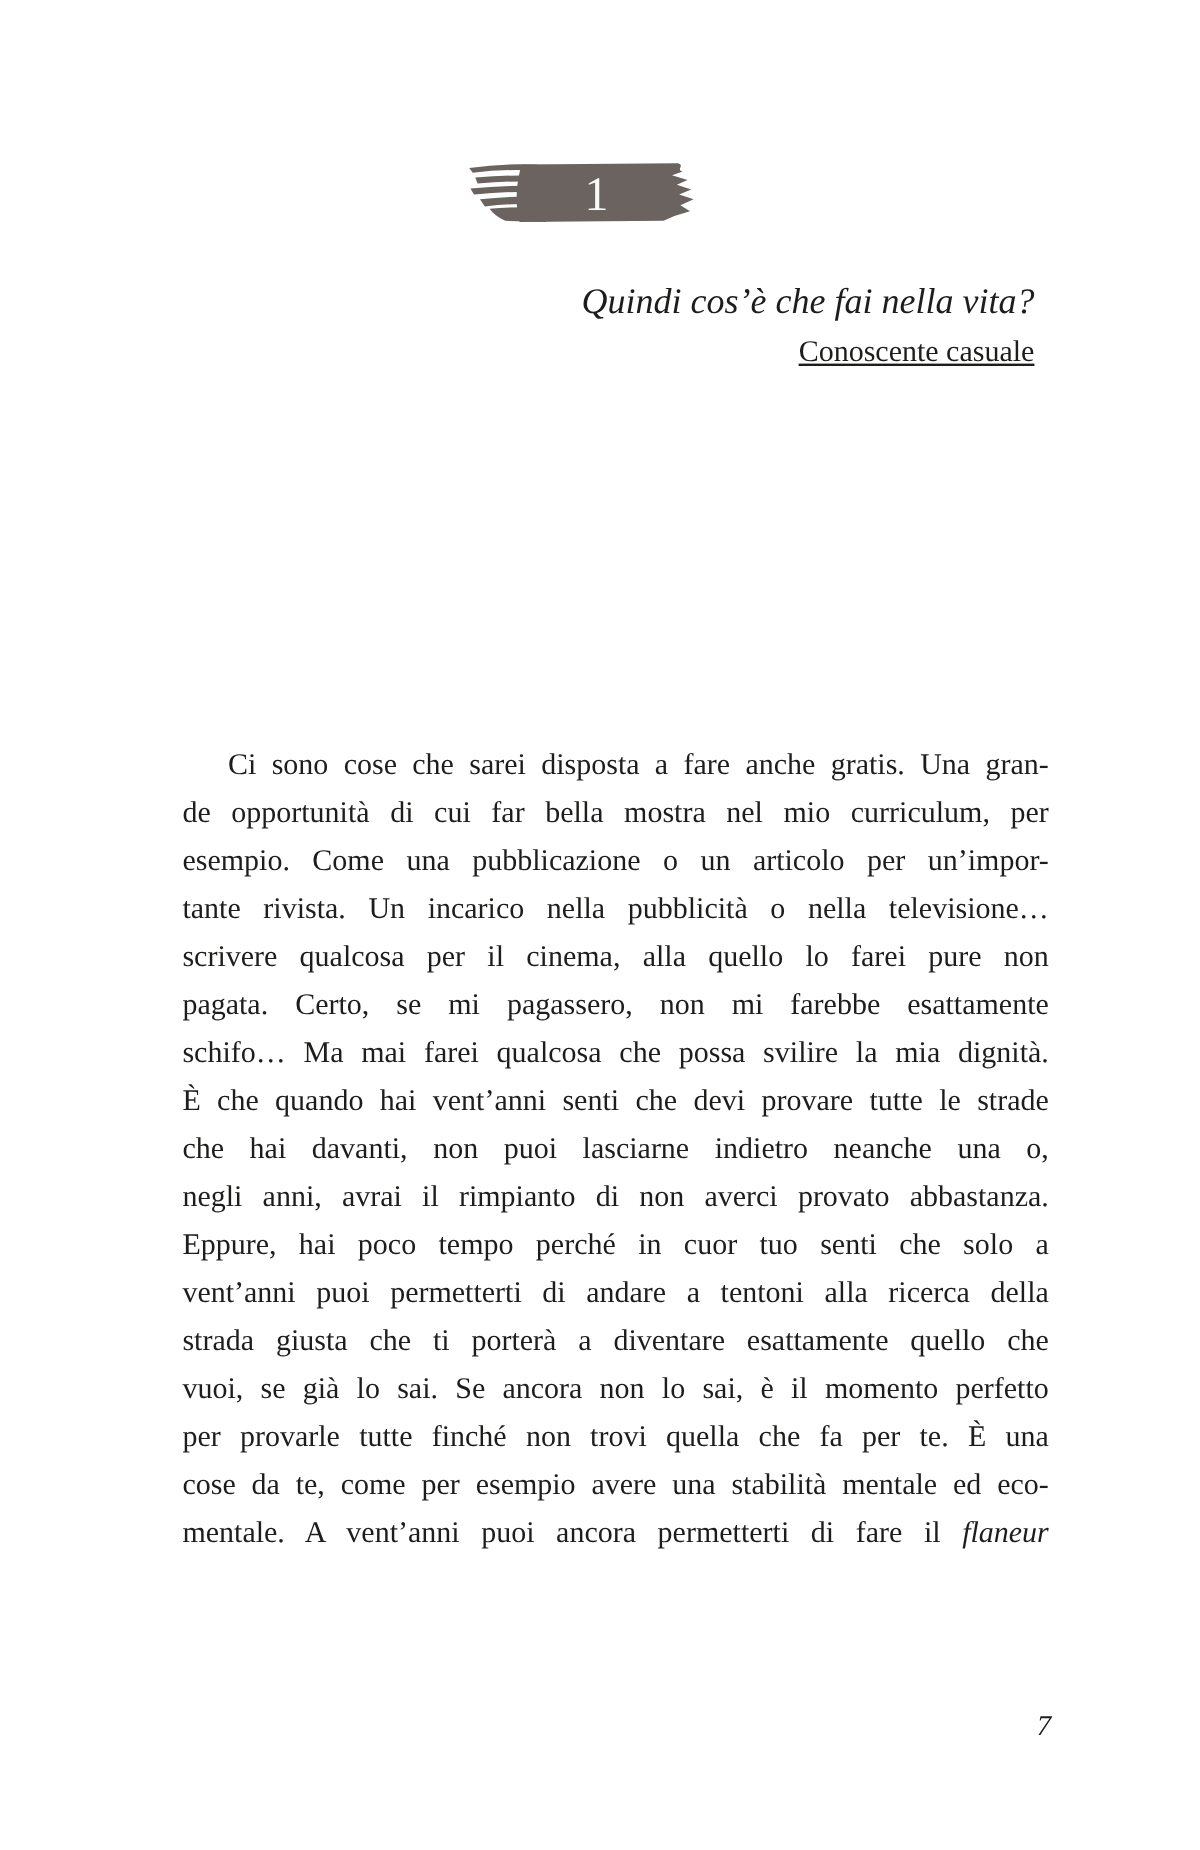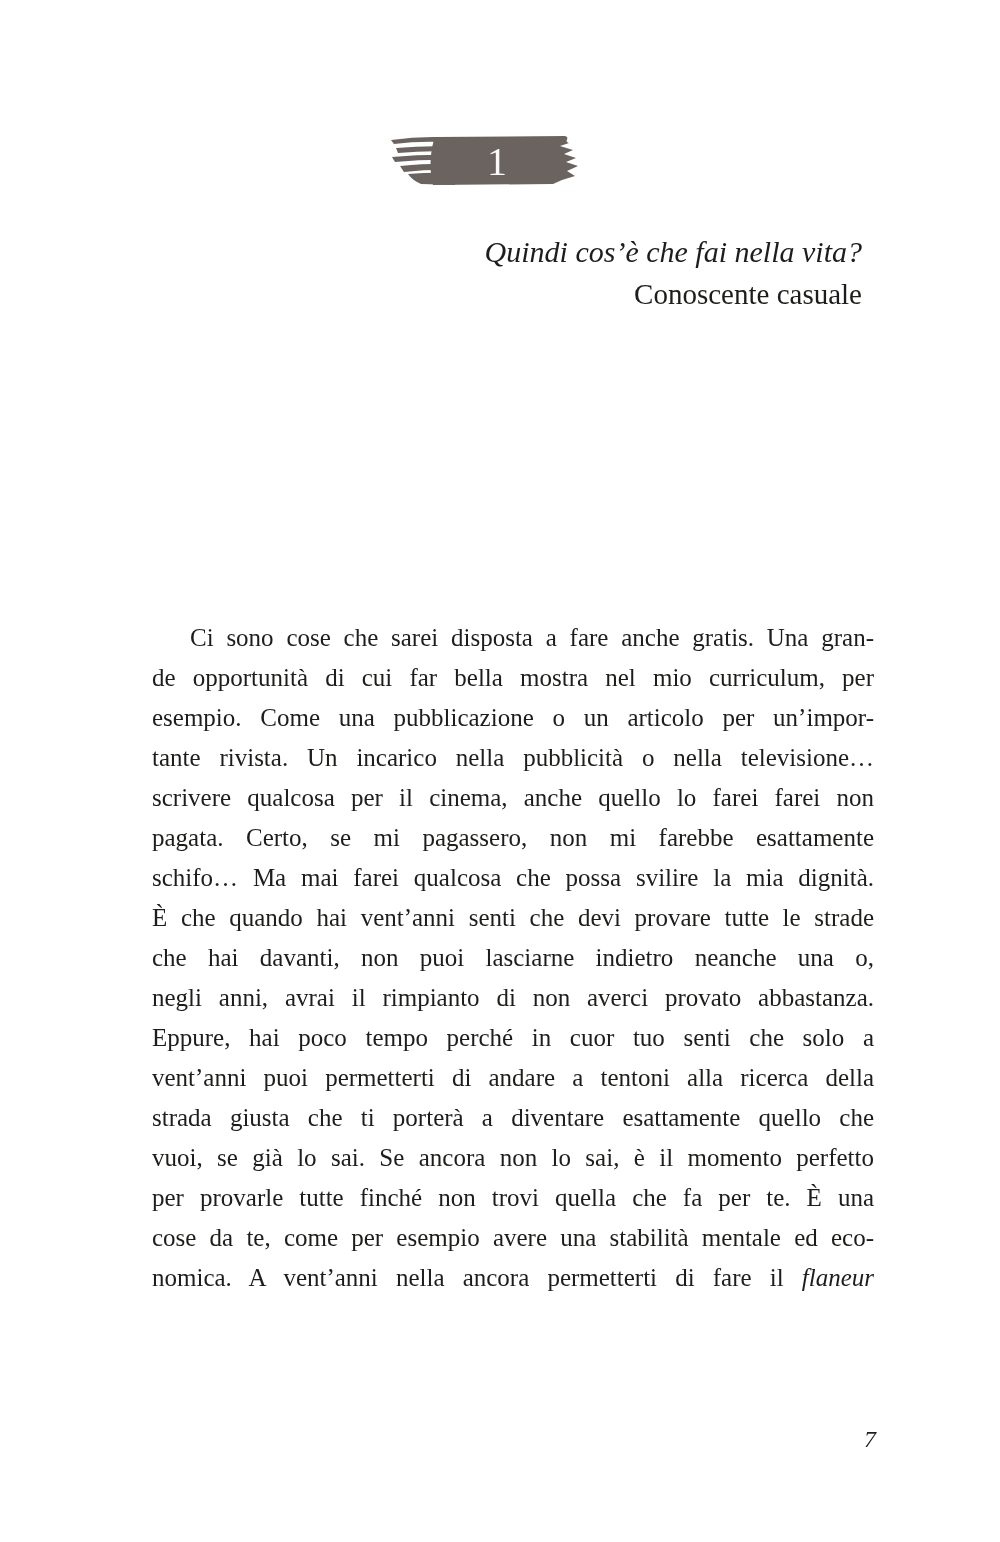"Conoscente casuale" .epigraph-attribution { font-size: 29px -> 25px; text-decoration: none -> underline }
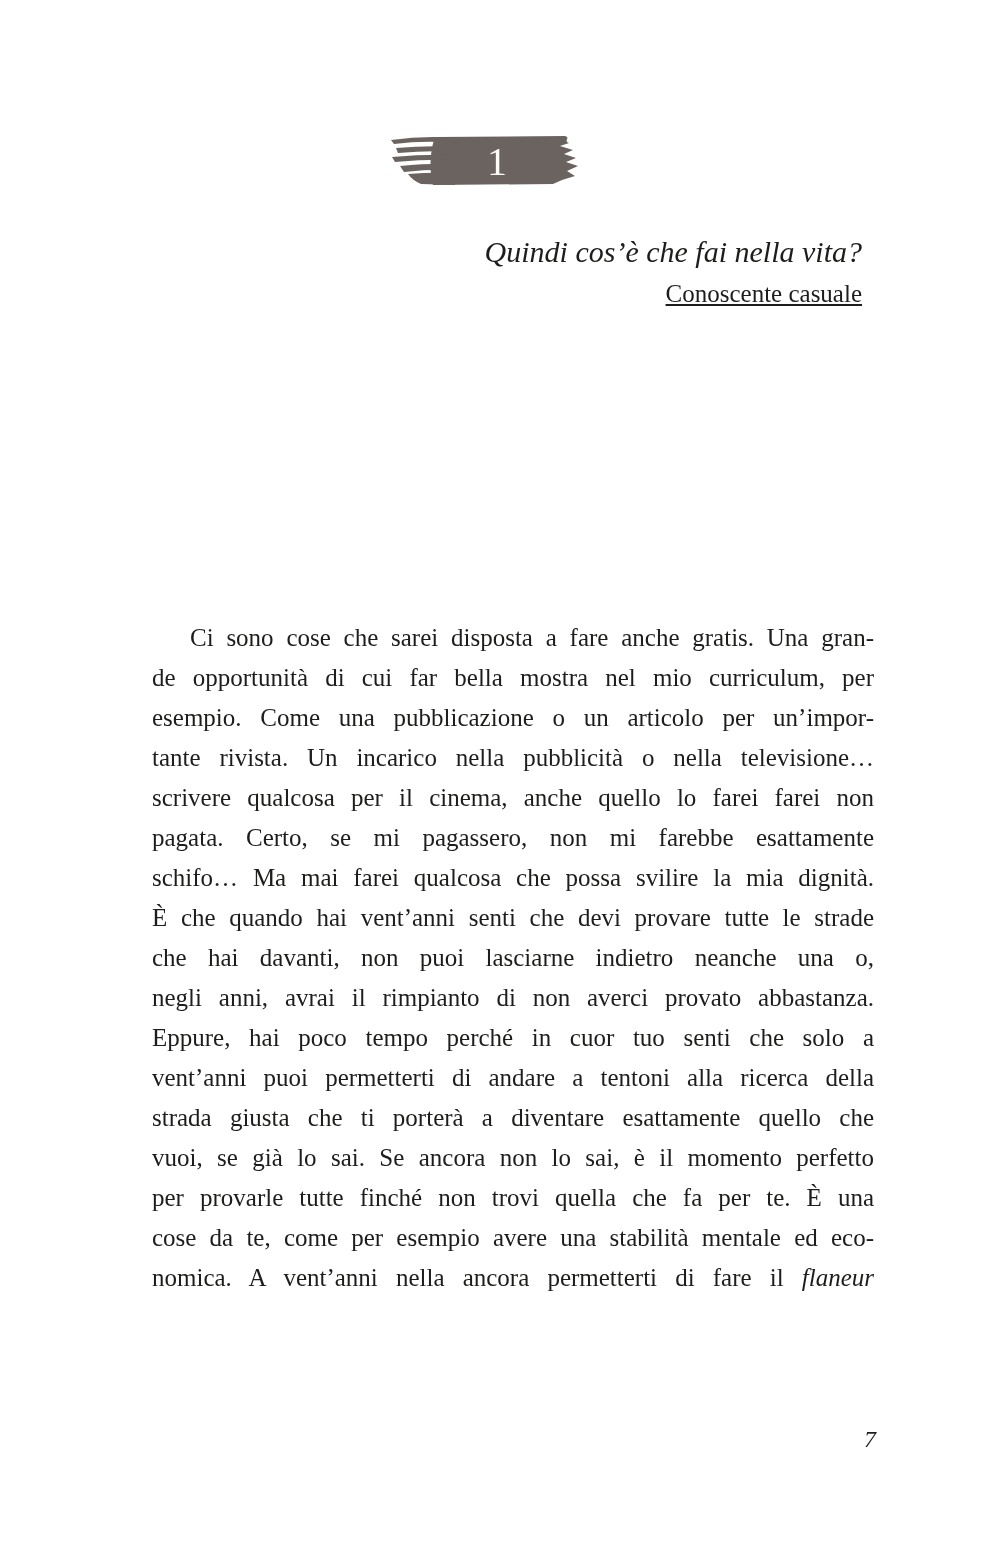"scrivere qualcosa per il cinema," span { text: anche quello lo farei farei -> alla quello lo farei pure }
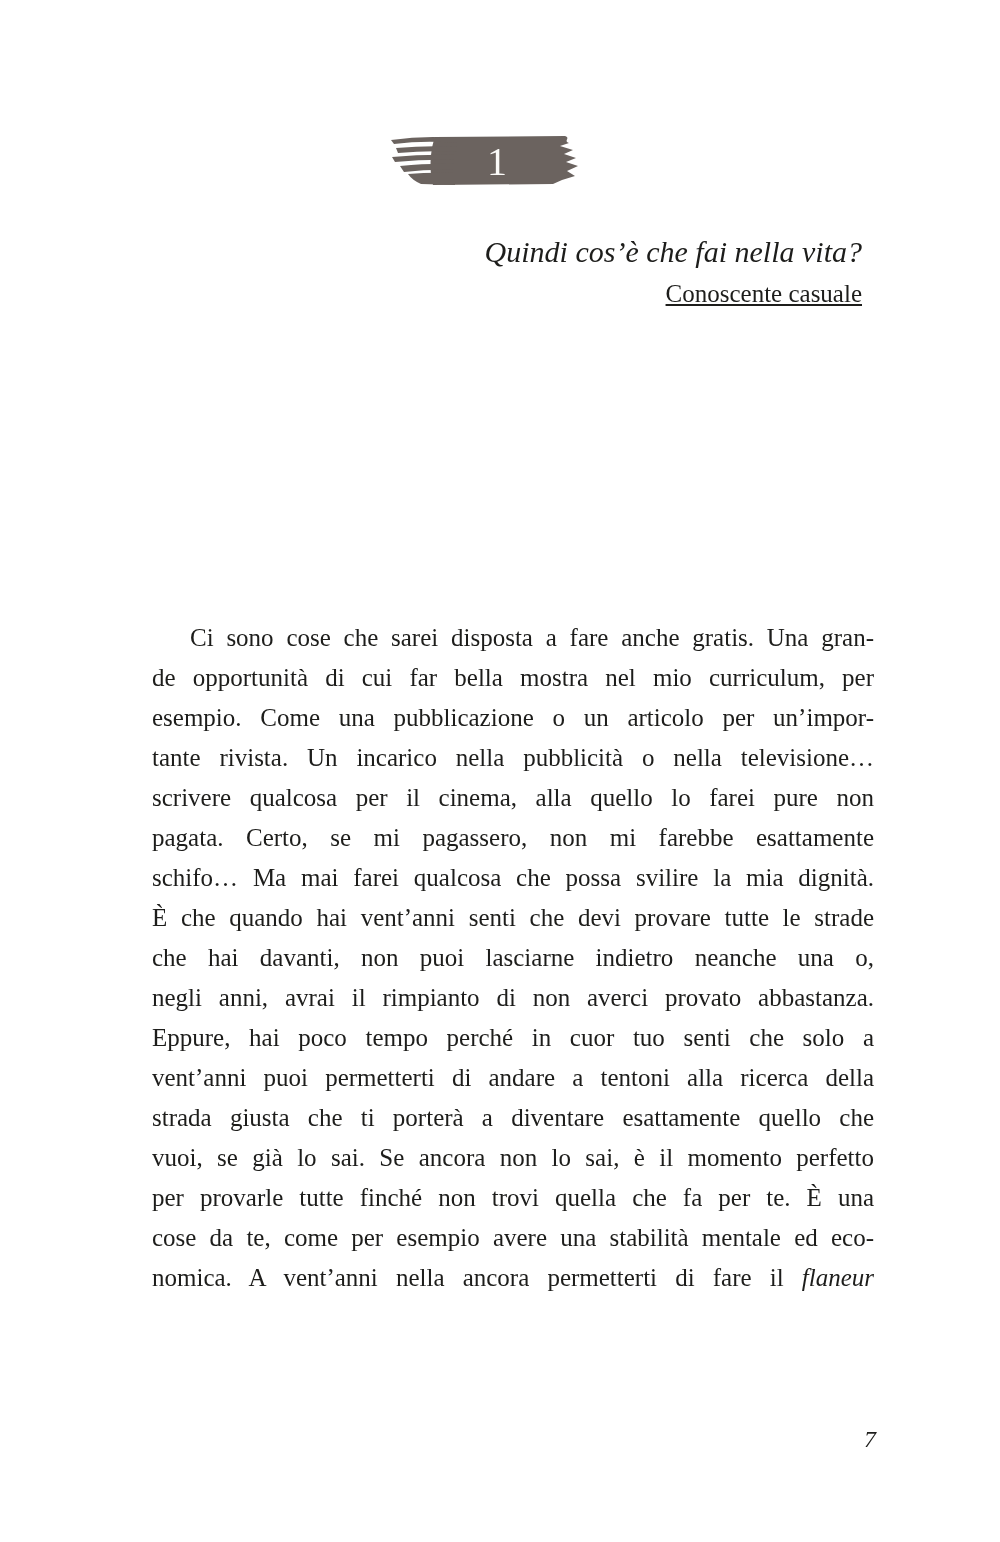"nomica. A vent’anni nella ancora" span { text: nomica. A vent’anni nella -> mentale. A vent’anni puoi }
